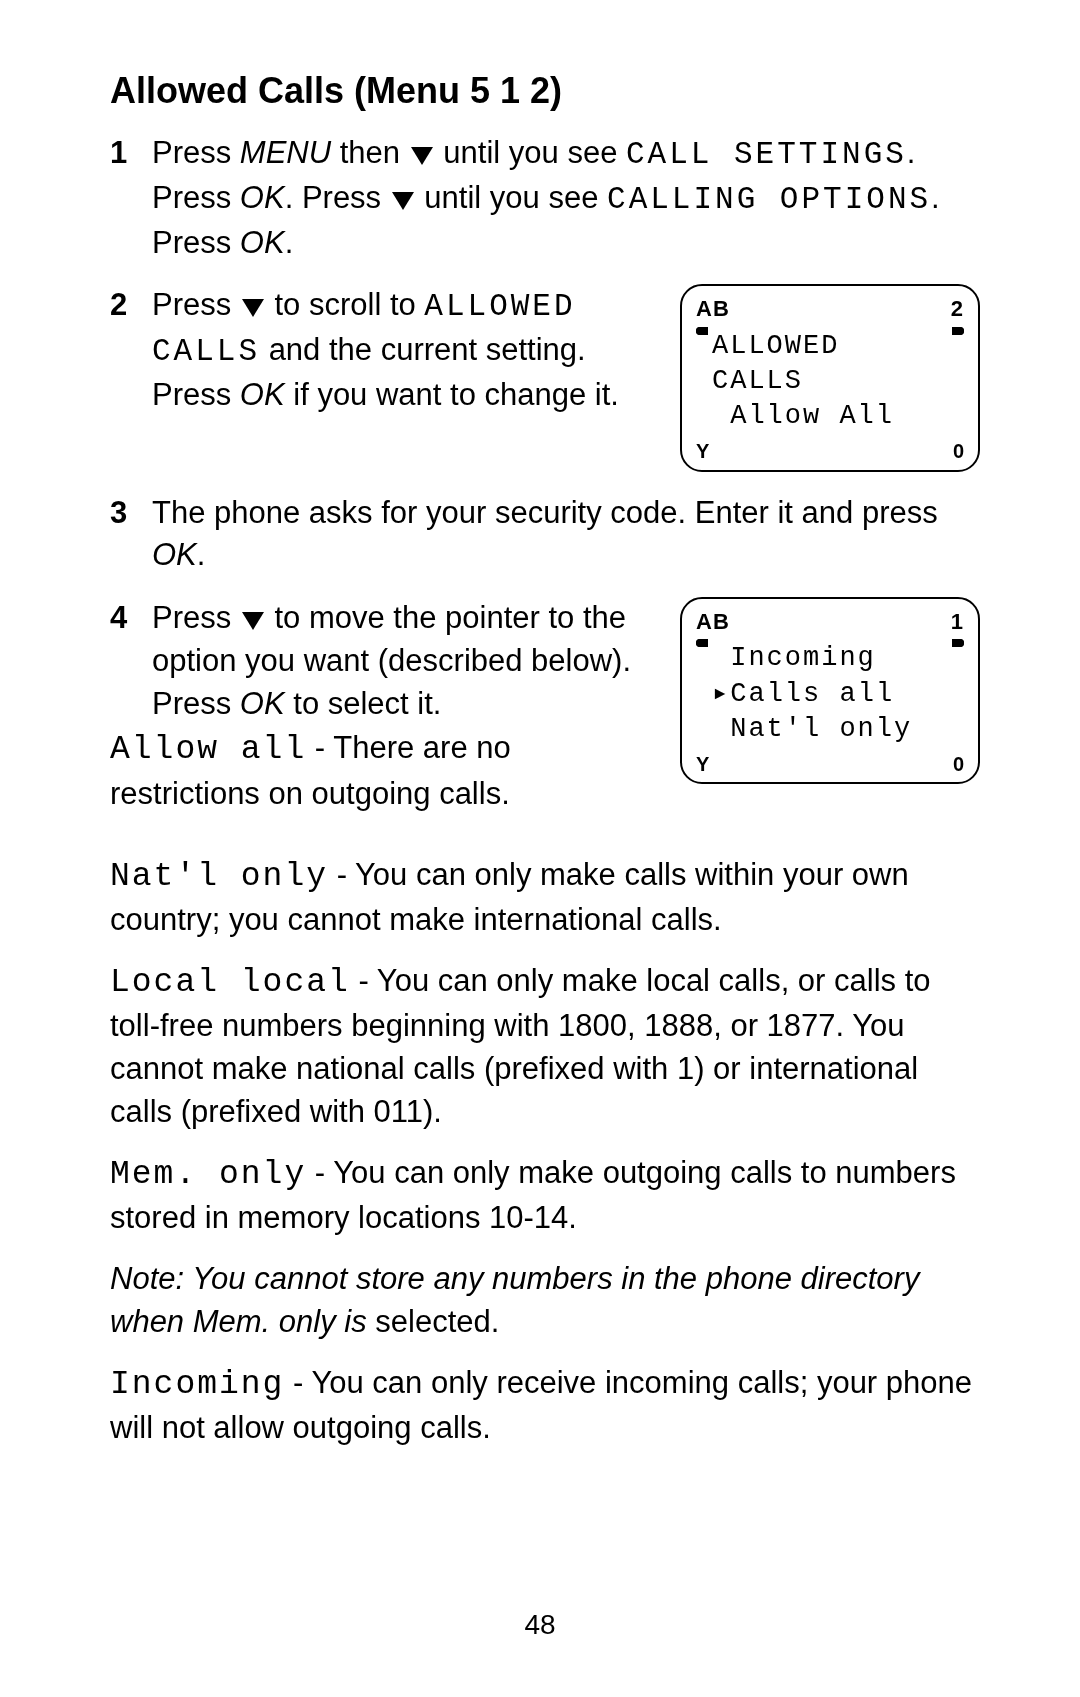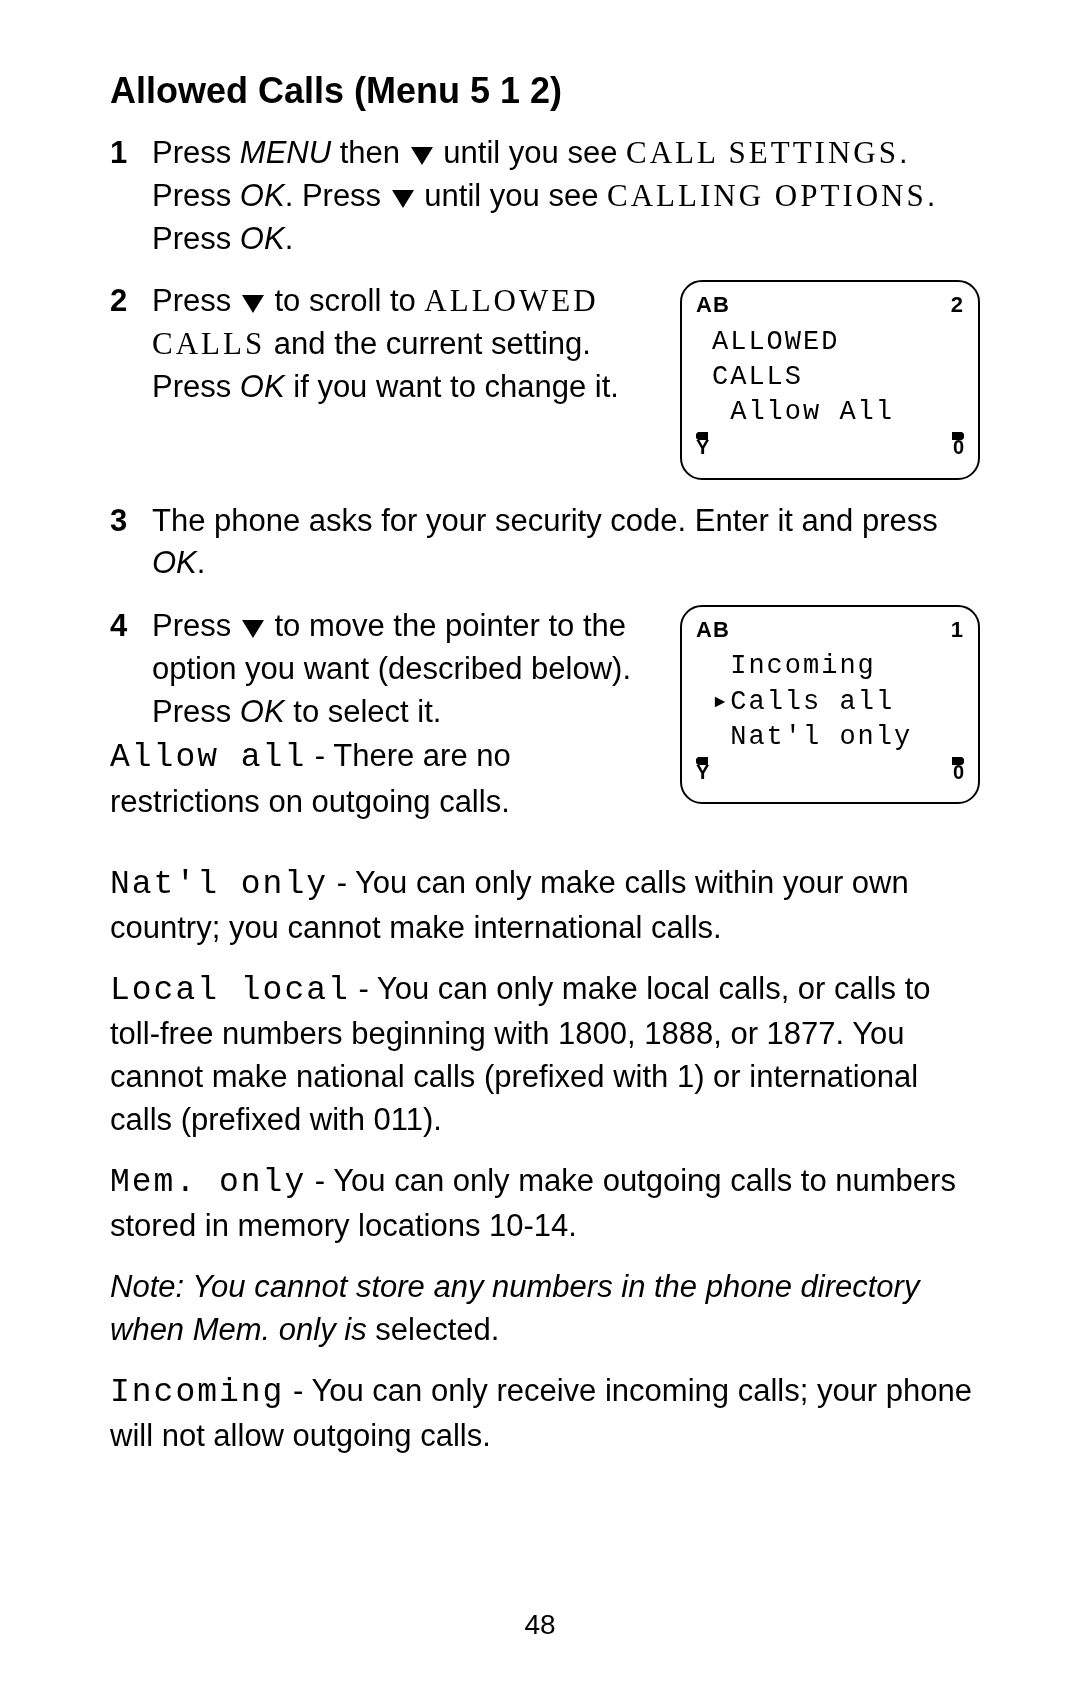"CALL SETTINGS" .screen-font { font-family: Liberation Serif, serif -> Liberation Mono, monospace }
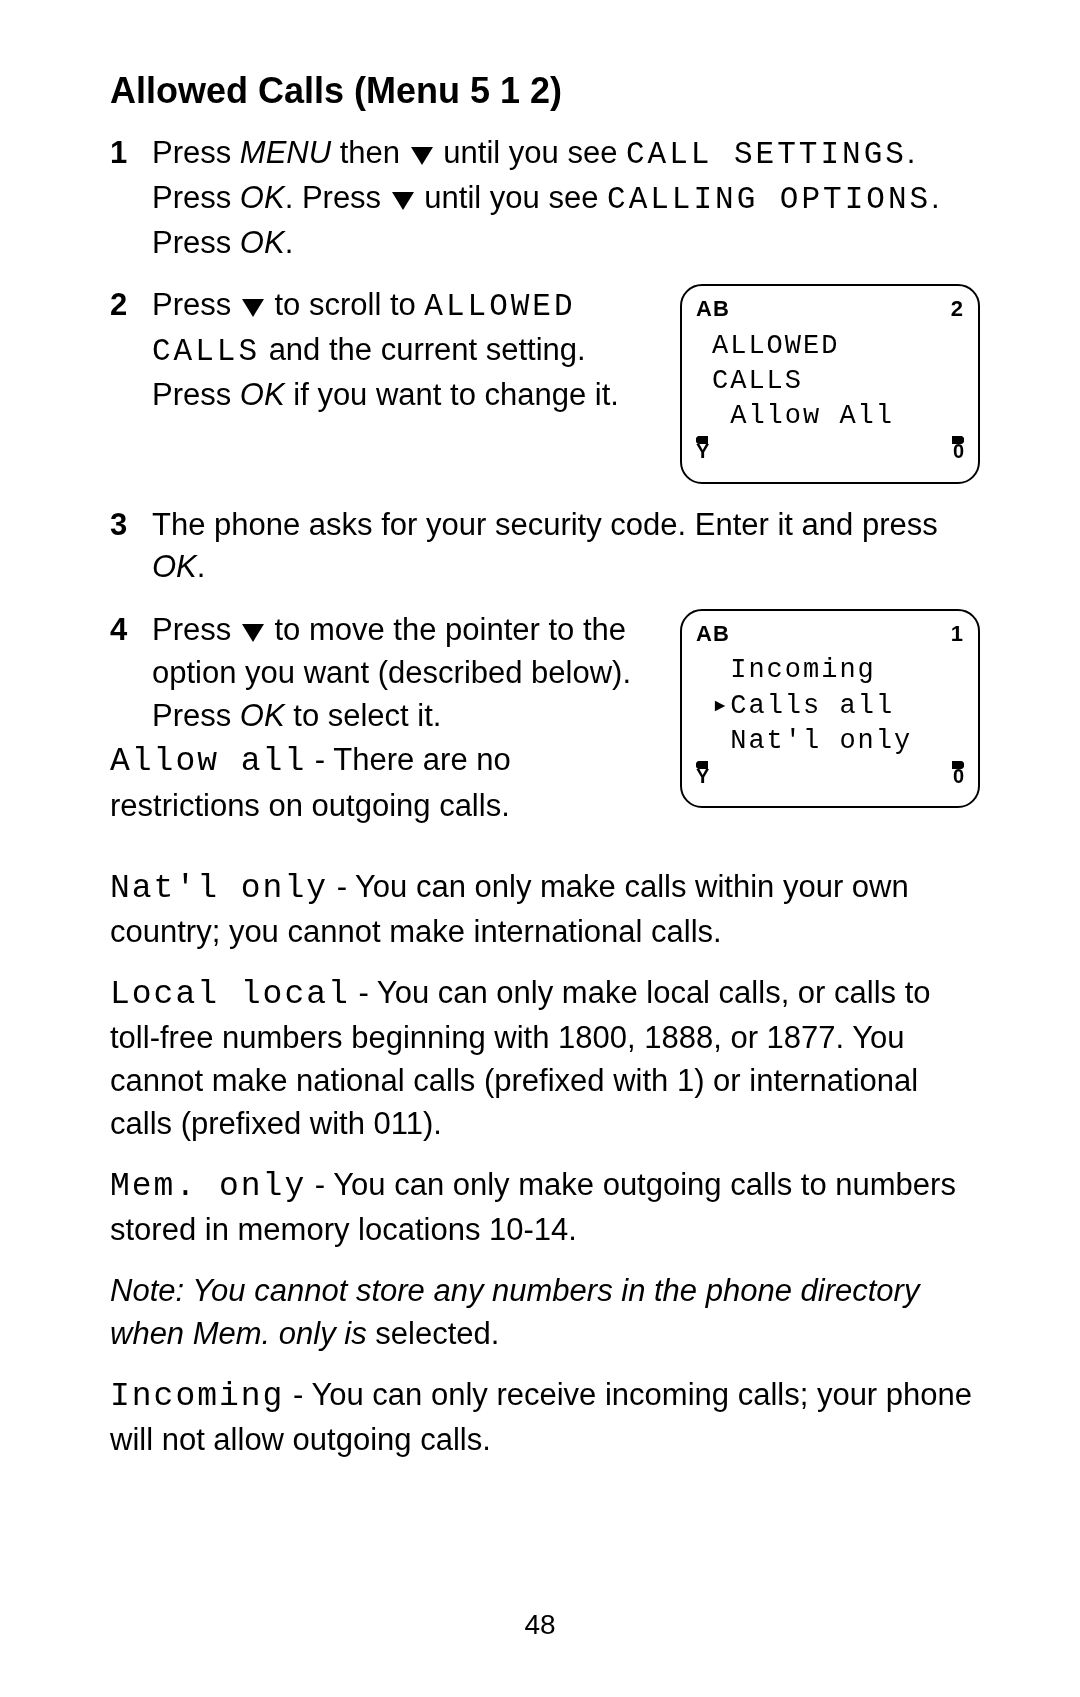"AB" .screen { padding: 8px 14px 16px 14px -> 8px 14px 4px 14px }
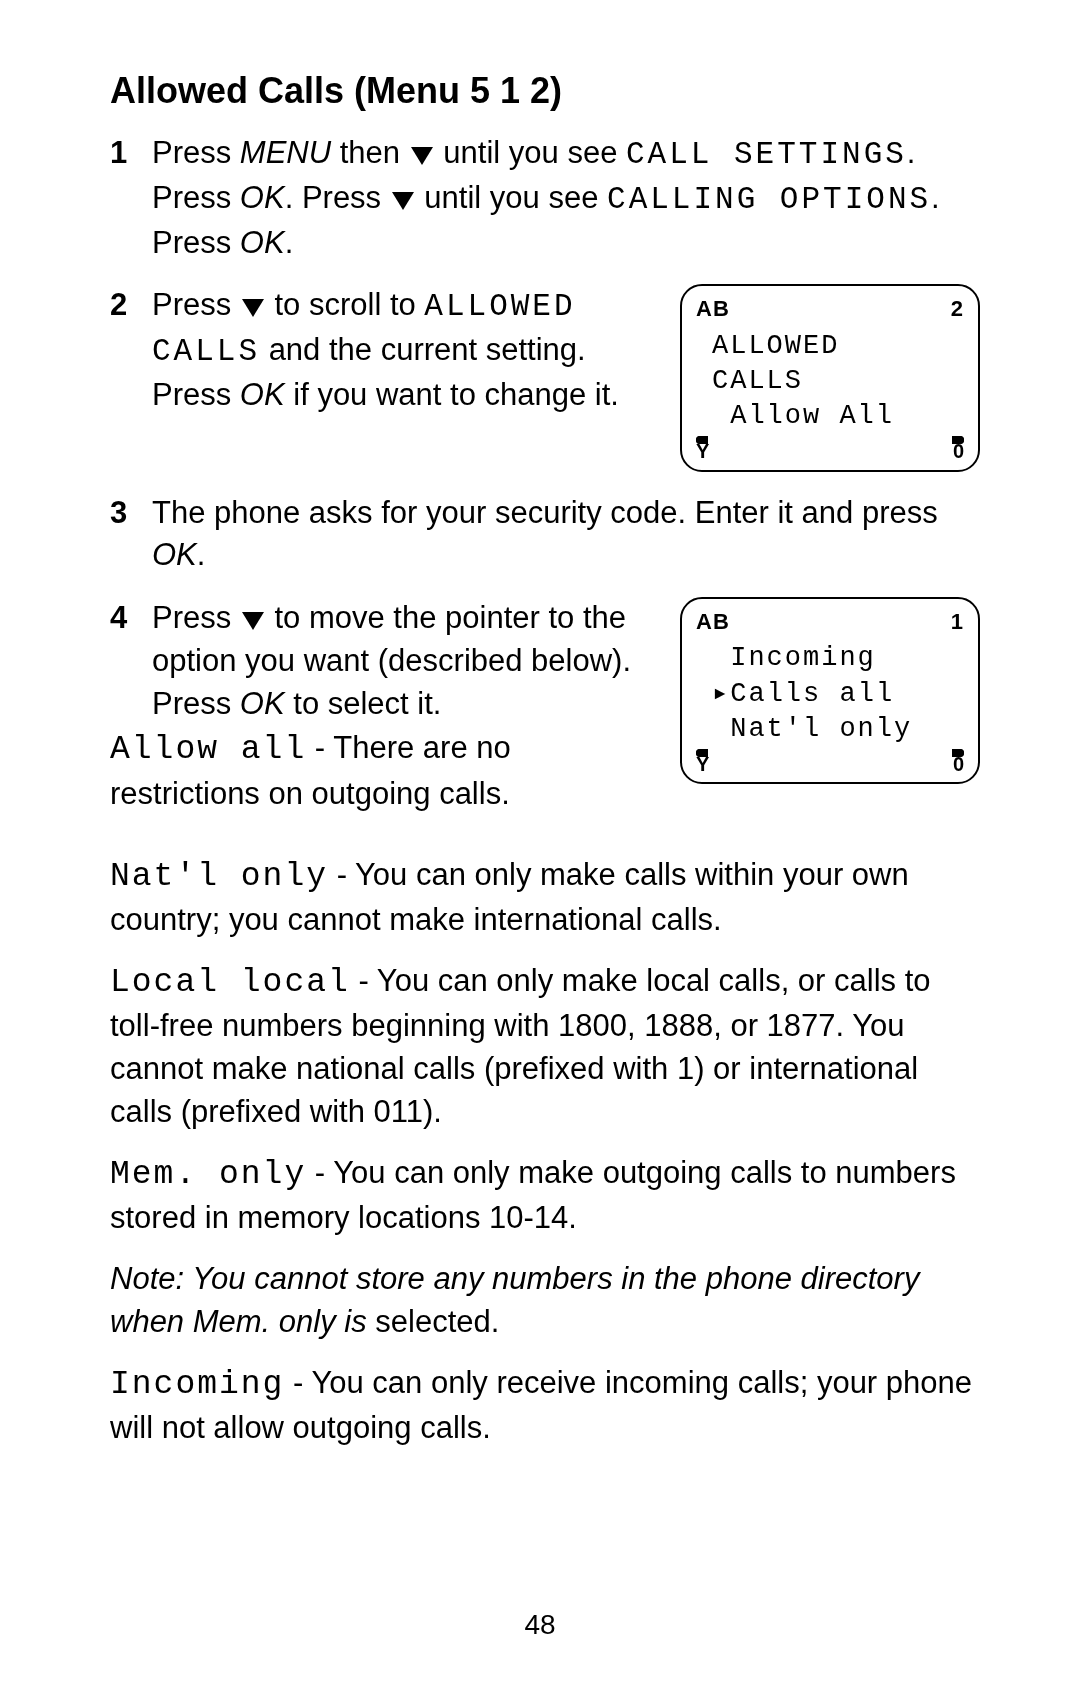"ALLOWED" .screen .mid { align-items: flex-end -> flex-start }
